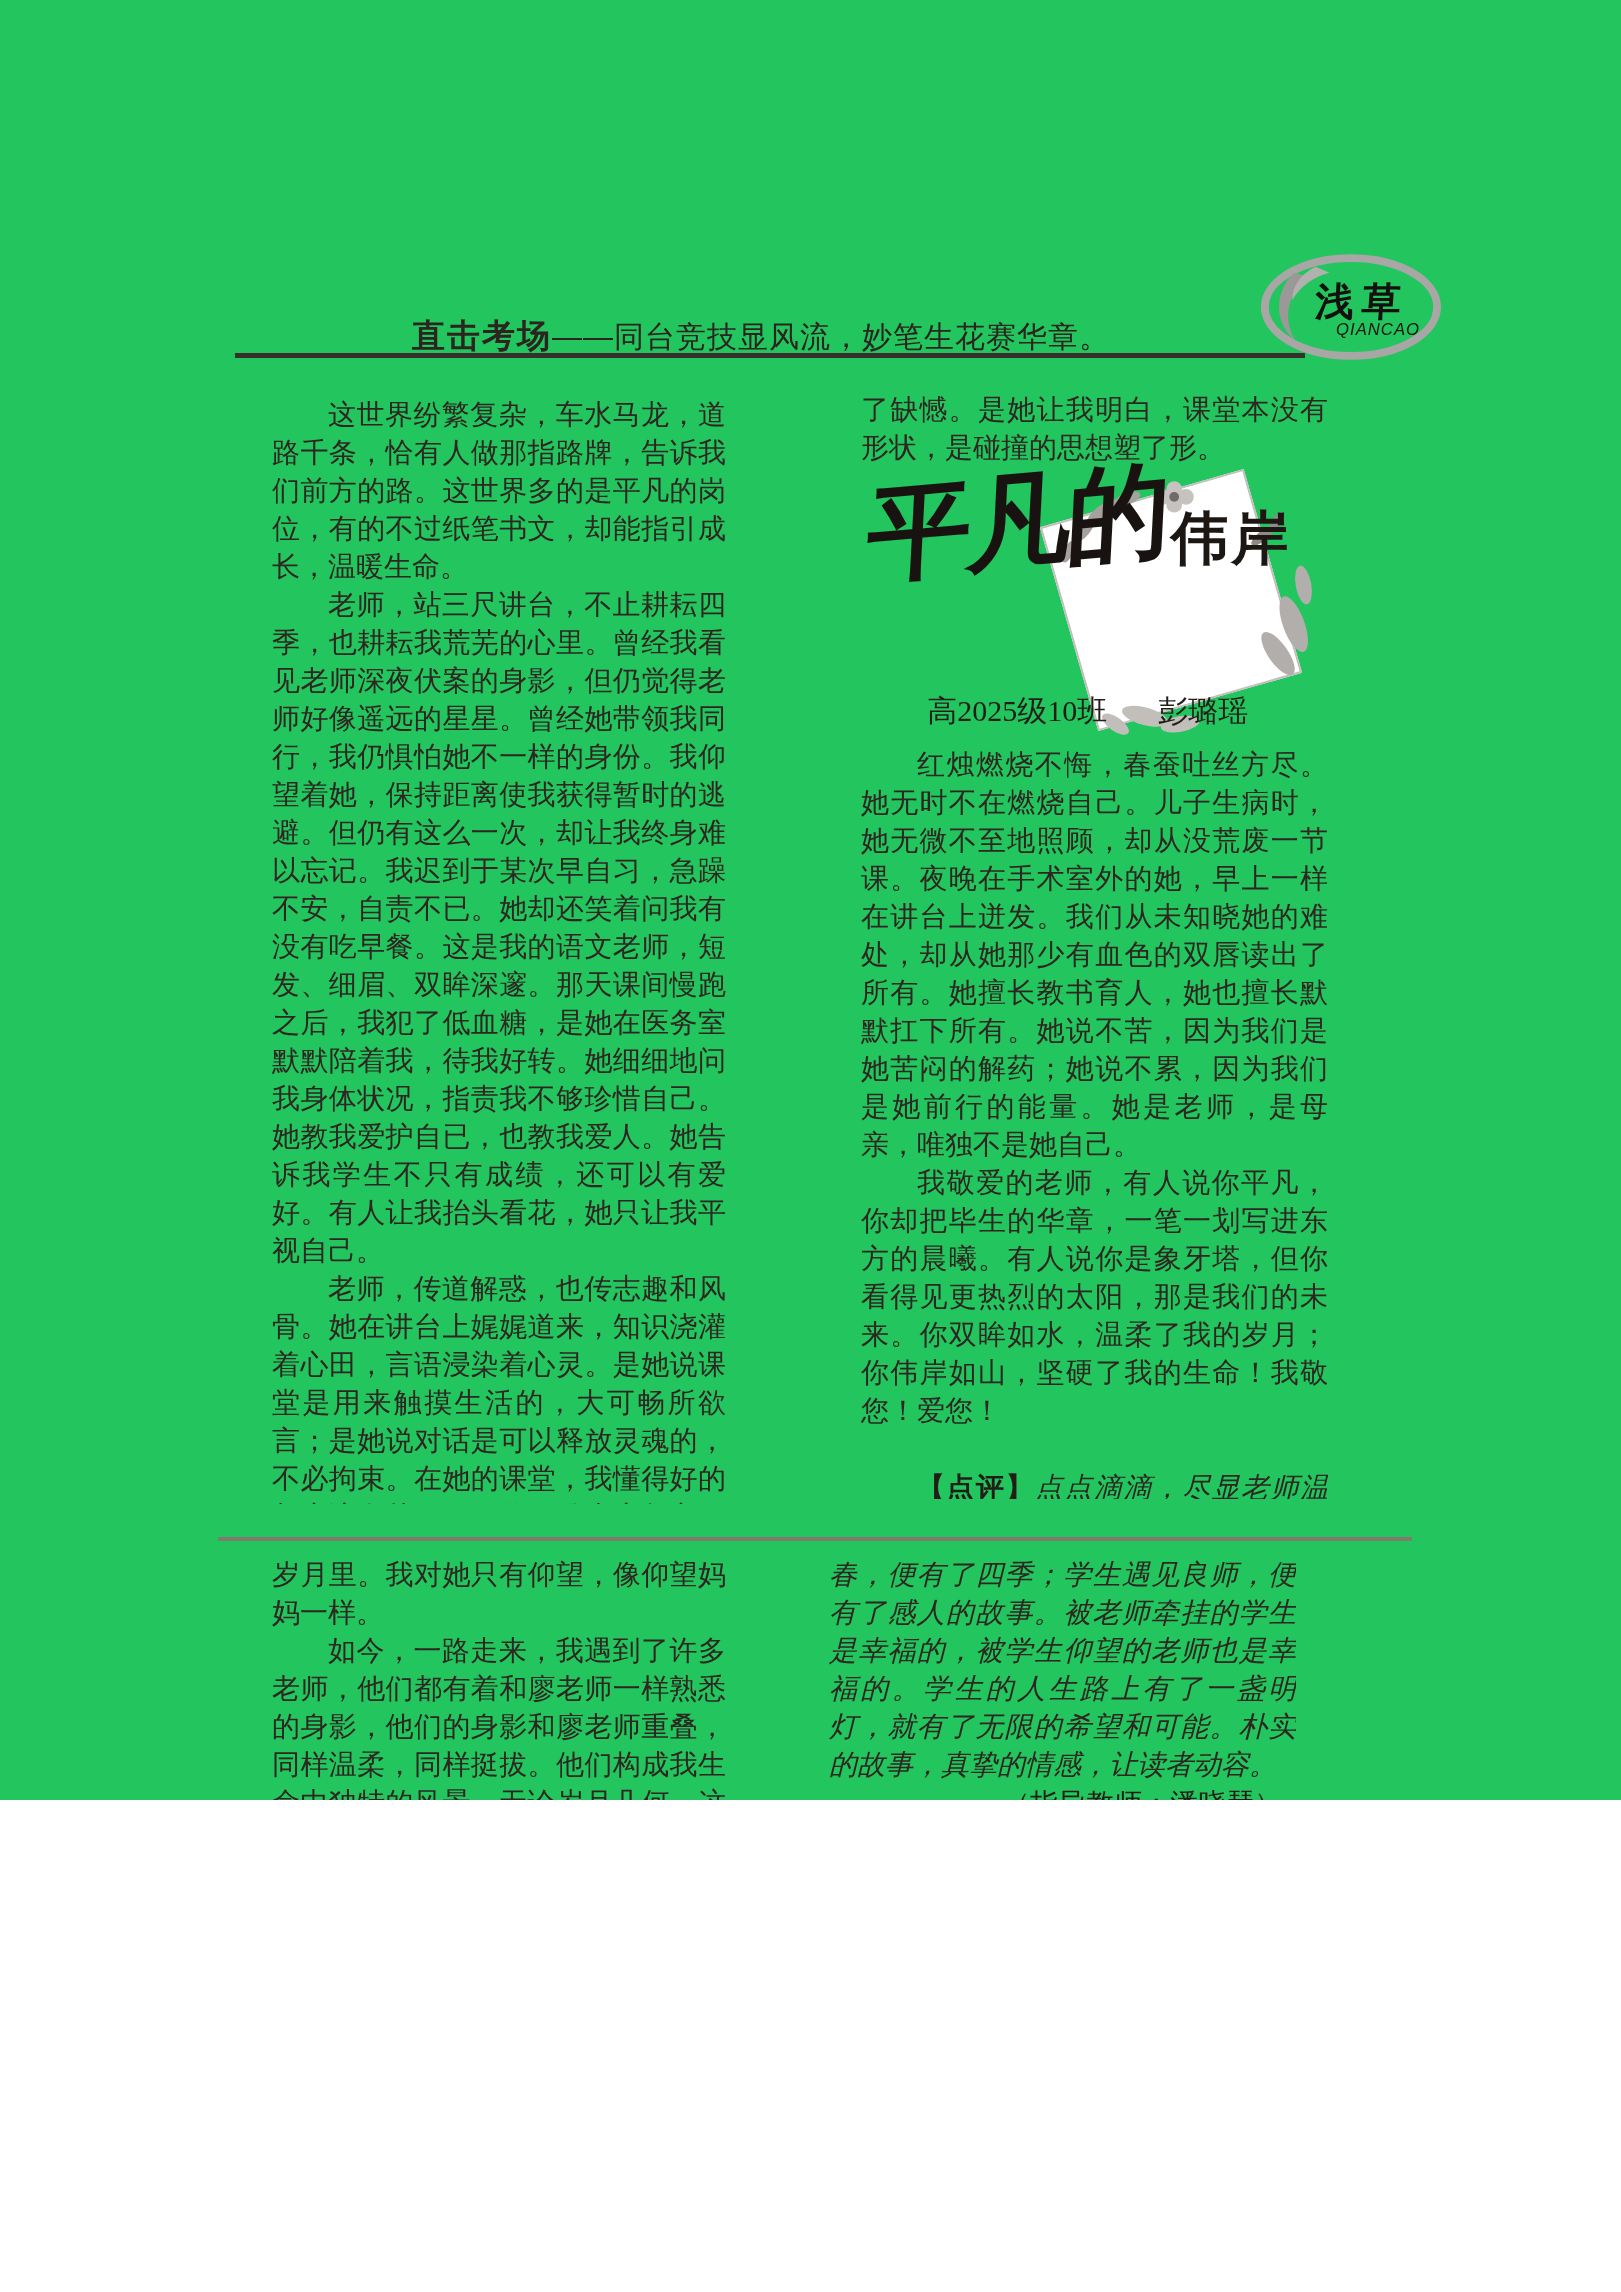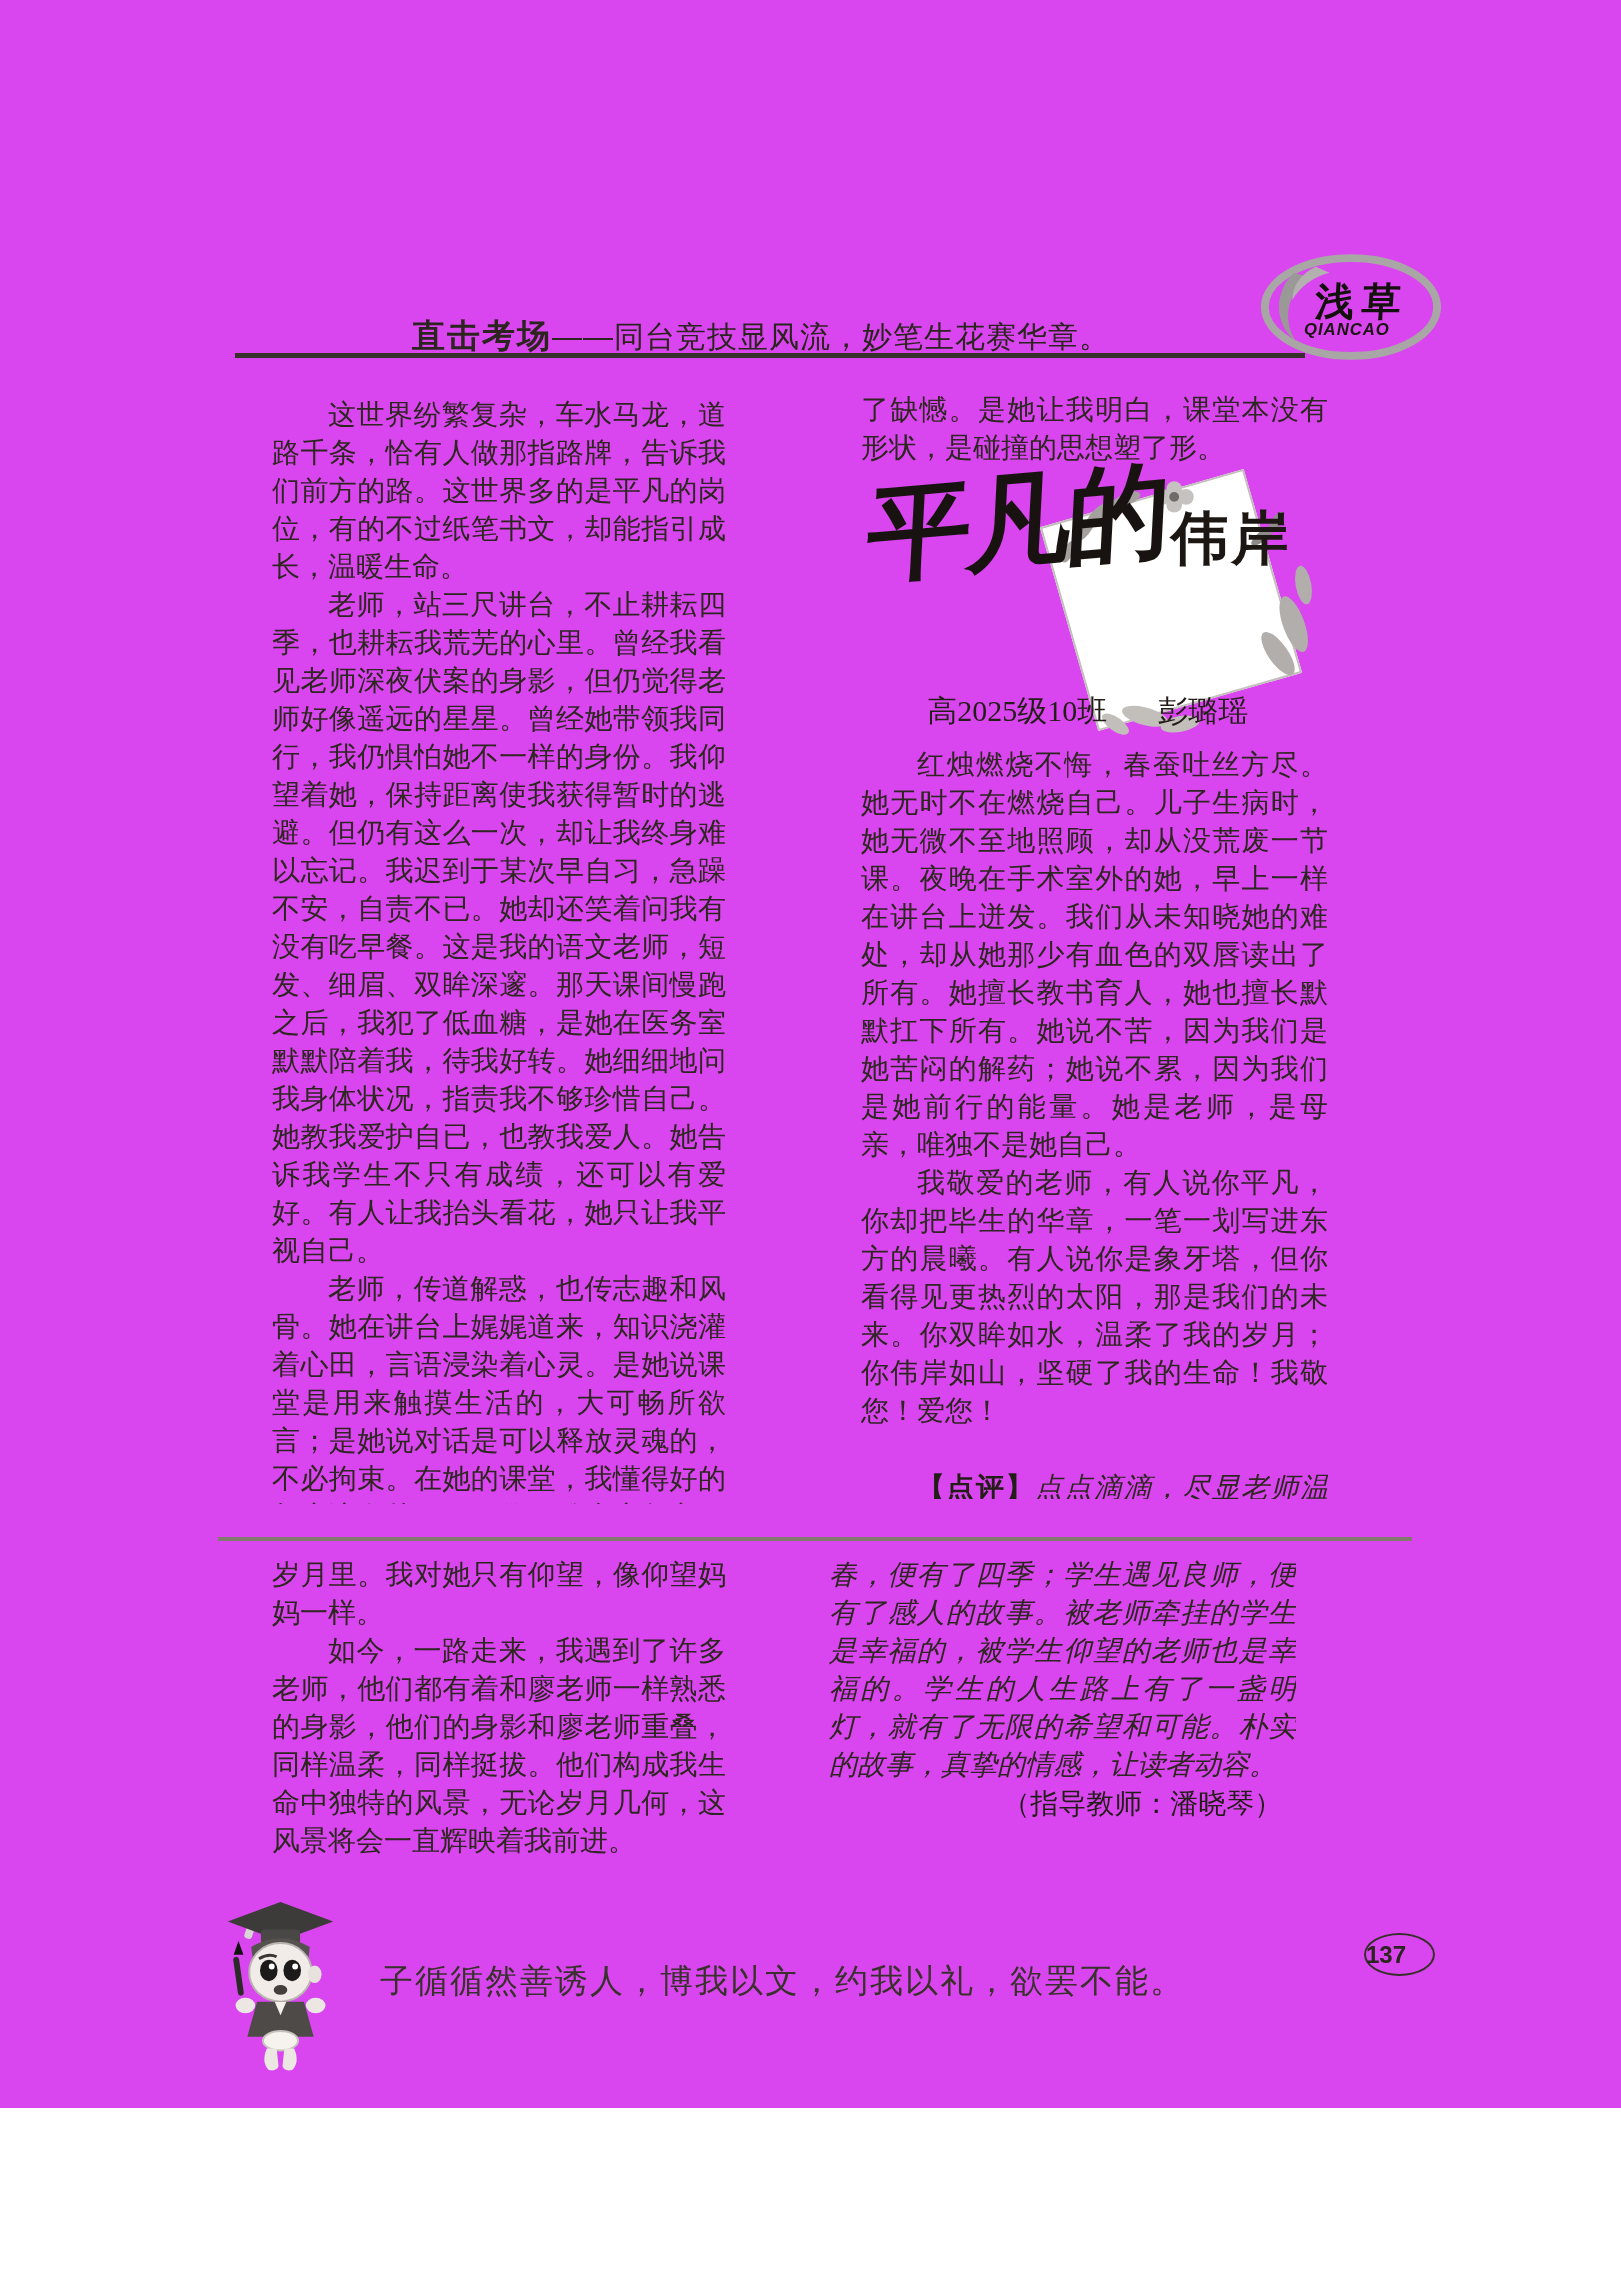"直击考场——同台竞技显风流，妙笔生花赛华章。" .page { background: #d946ef -> #22c55e; height: 2108px -> 1800px }
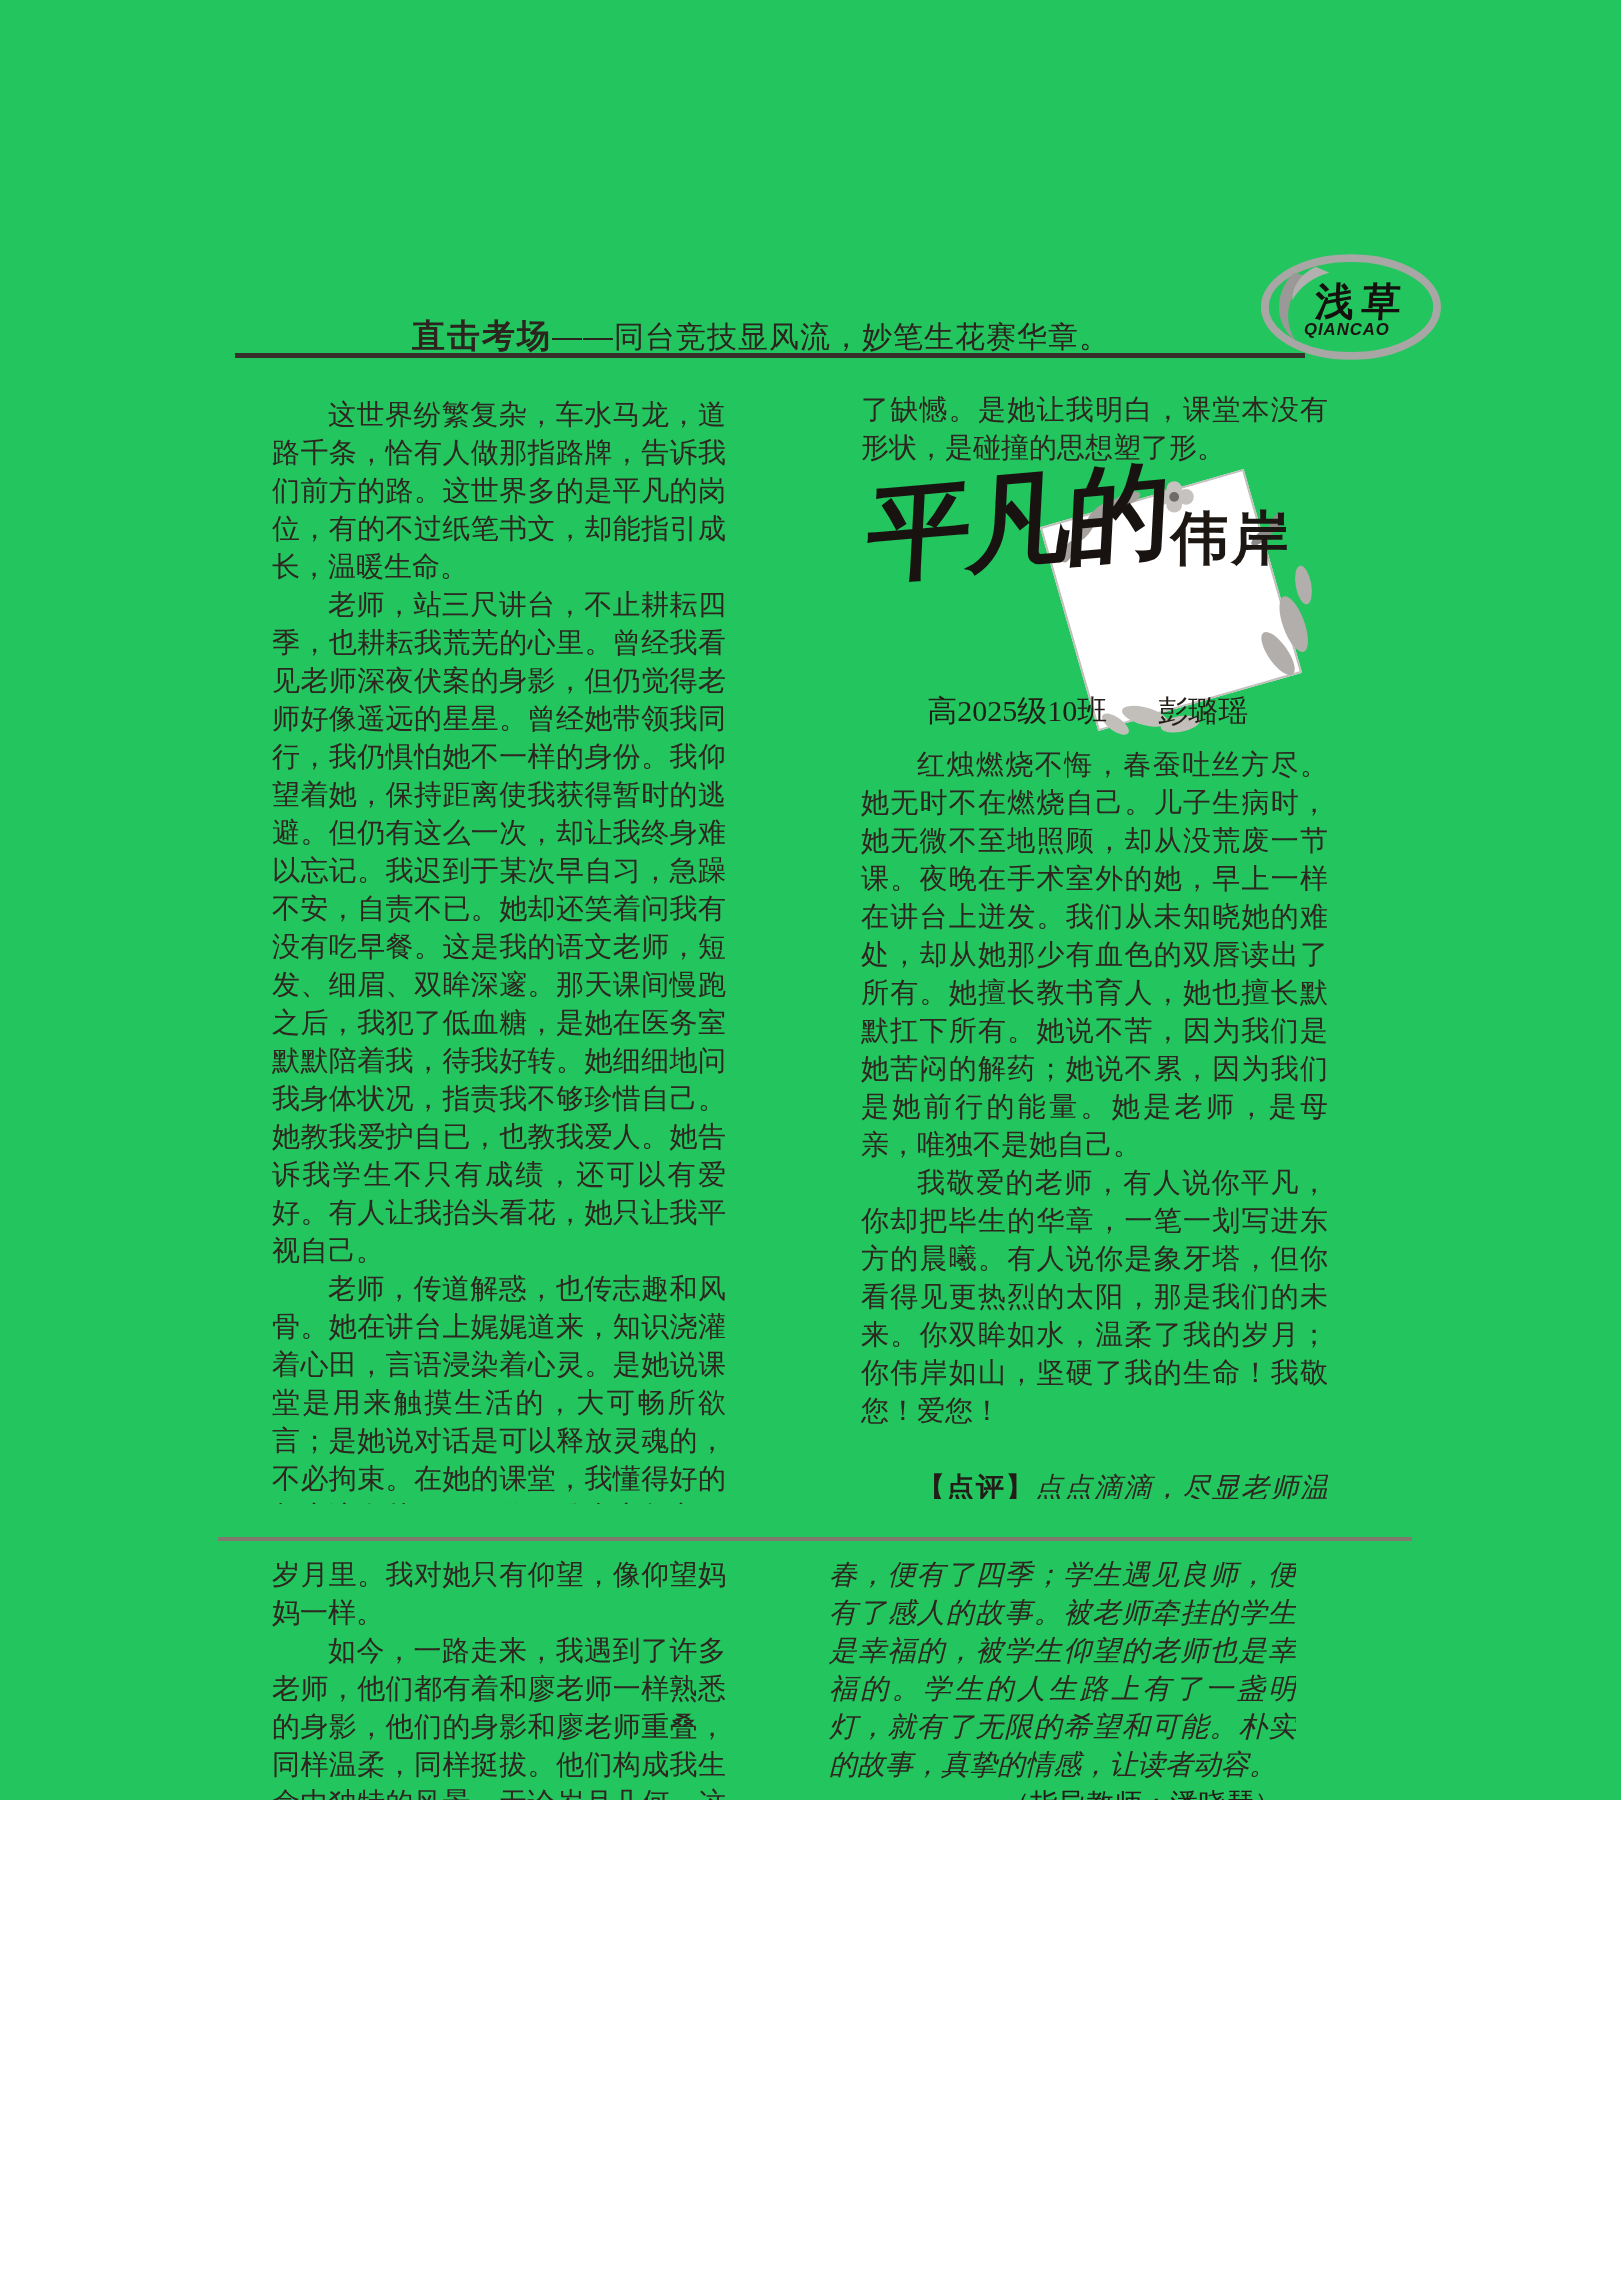"QIANCAO" .logo-en { font-weight: bold -> normal; text-align: left -> right }
